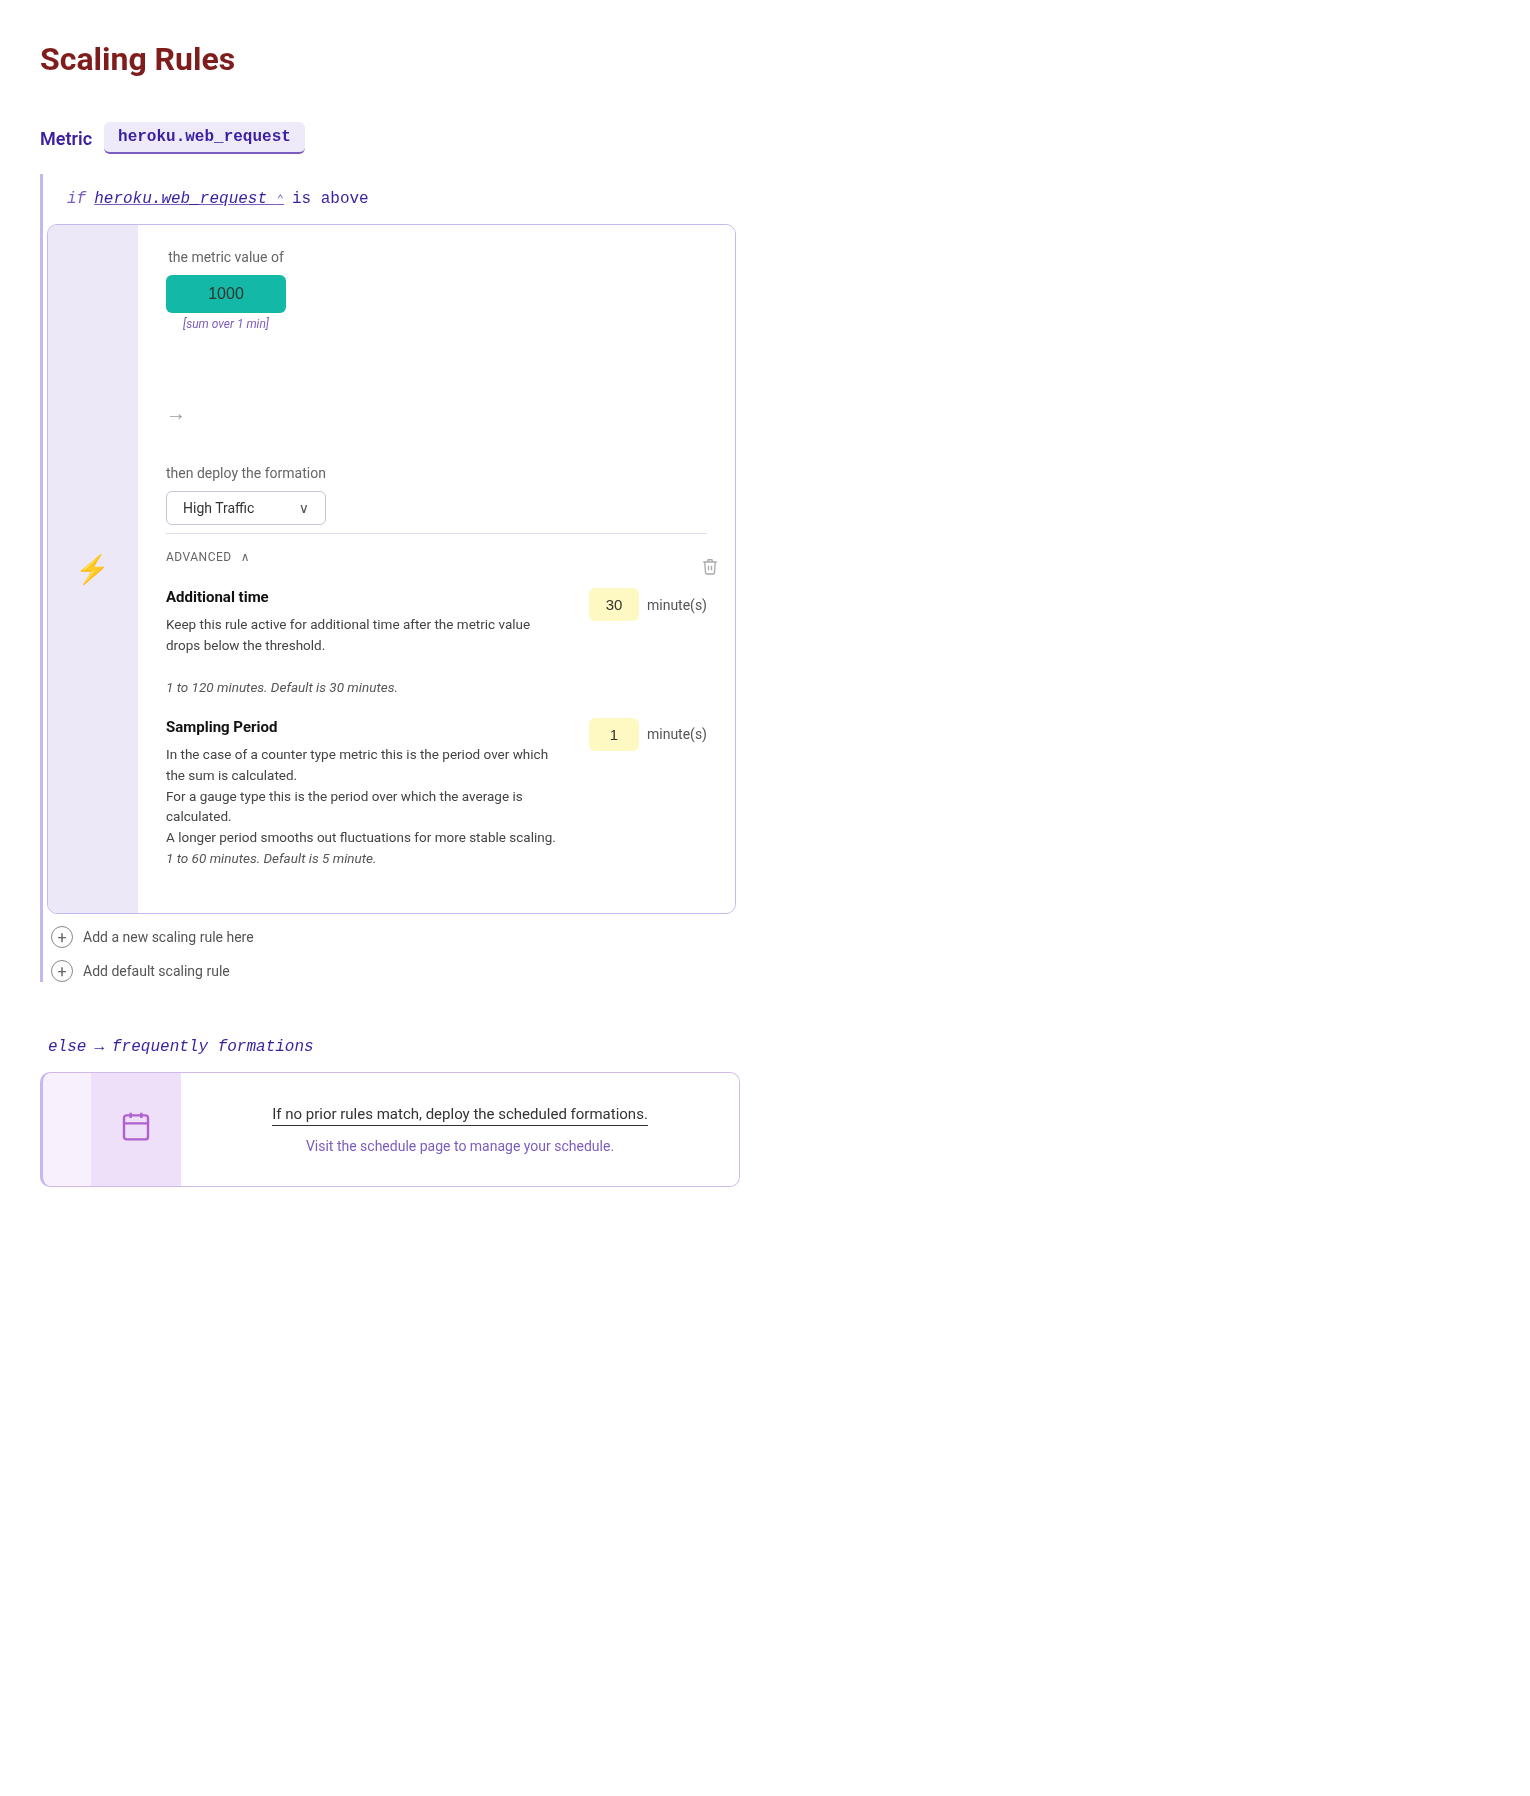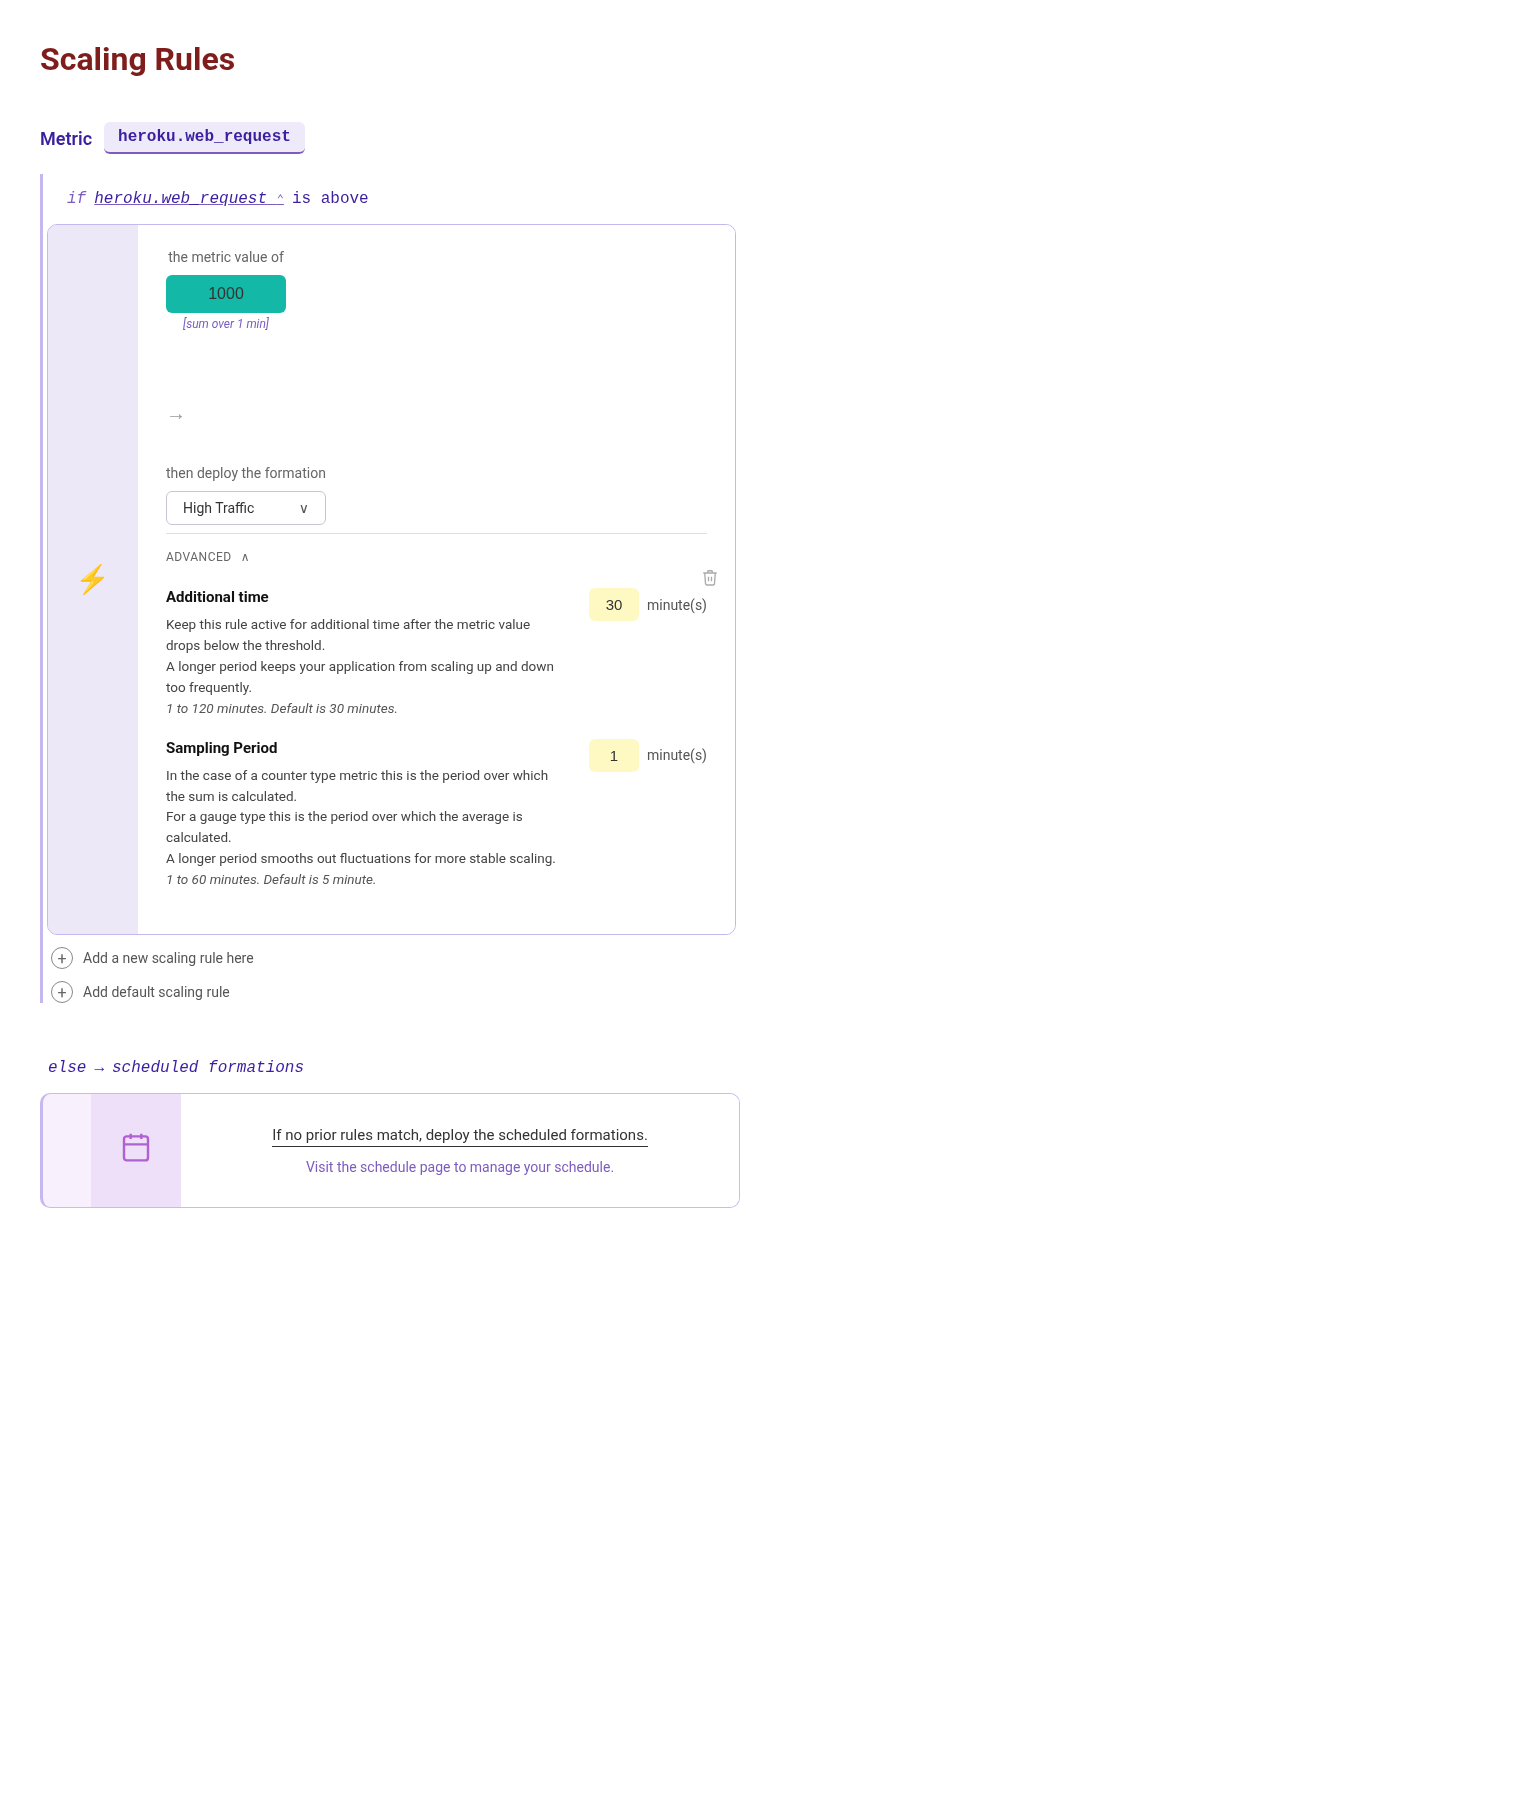"A longer period keeps your" span { html: <span>A longer period keeps your application from scaling up and down too frequently.</span> -> none }
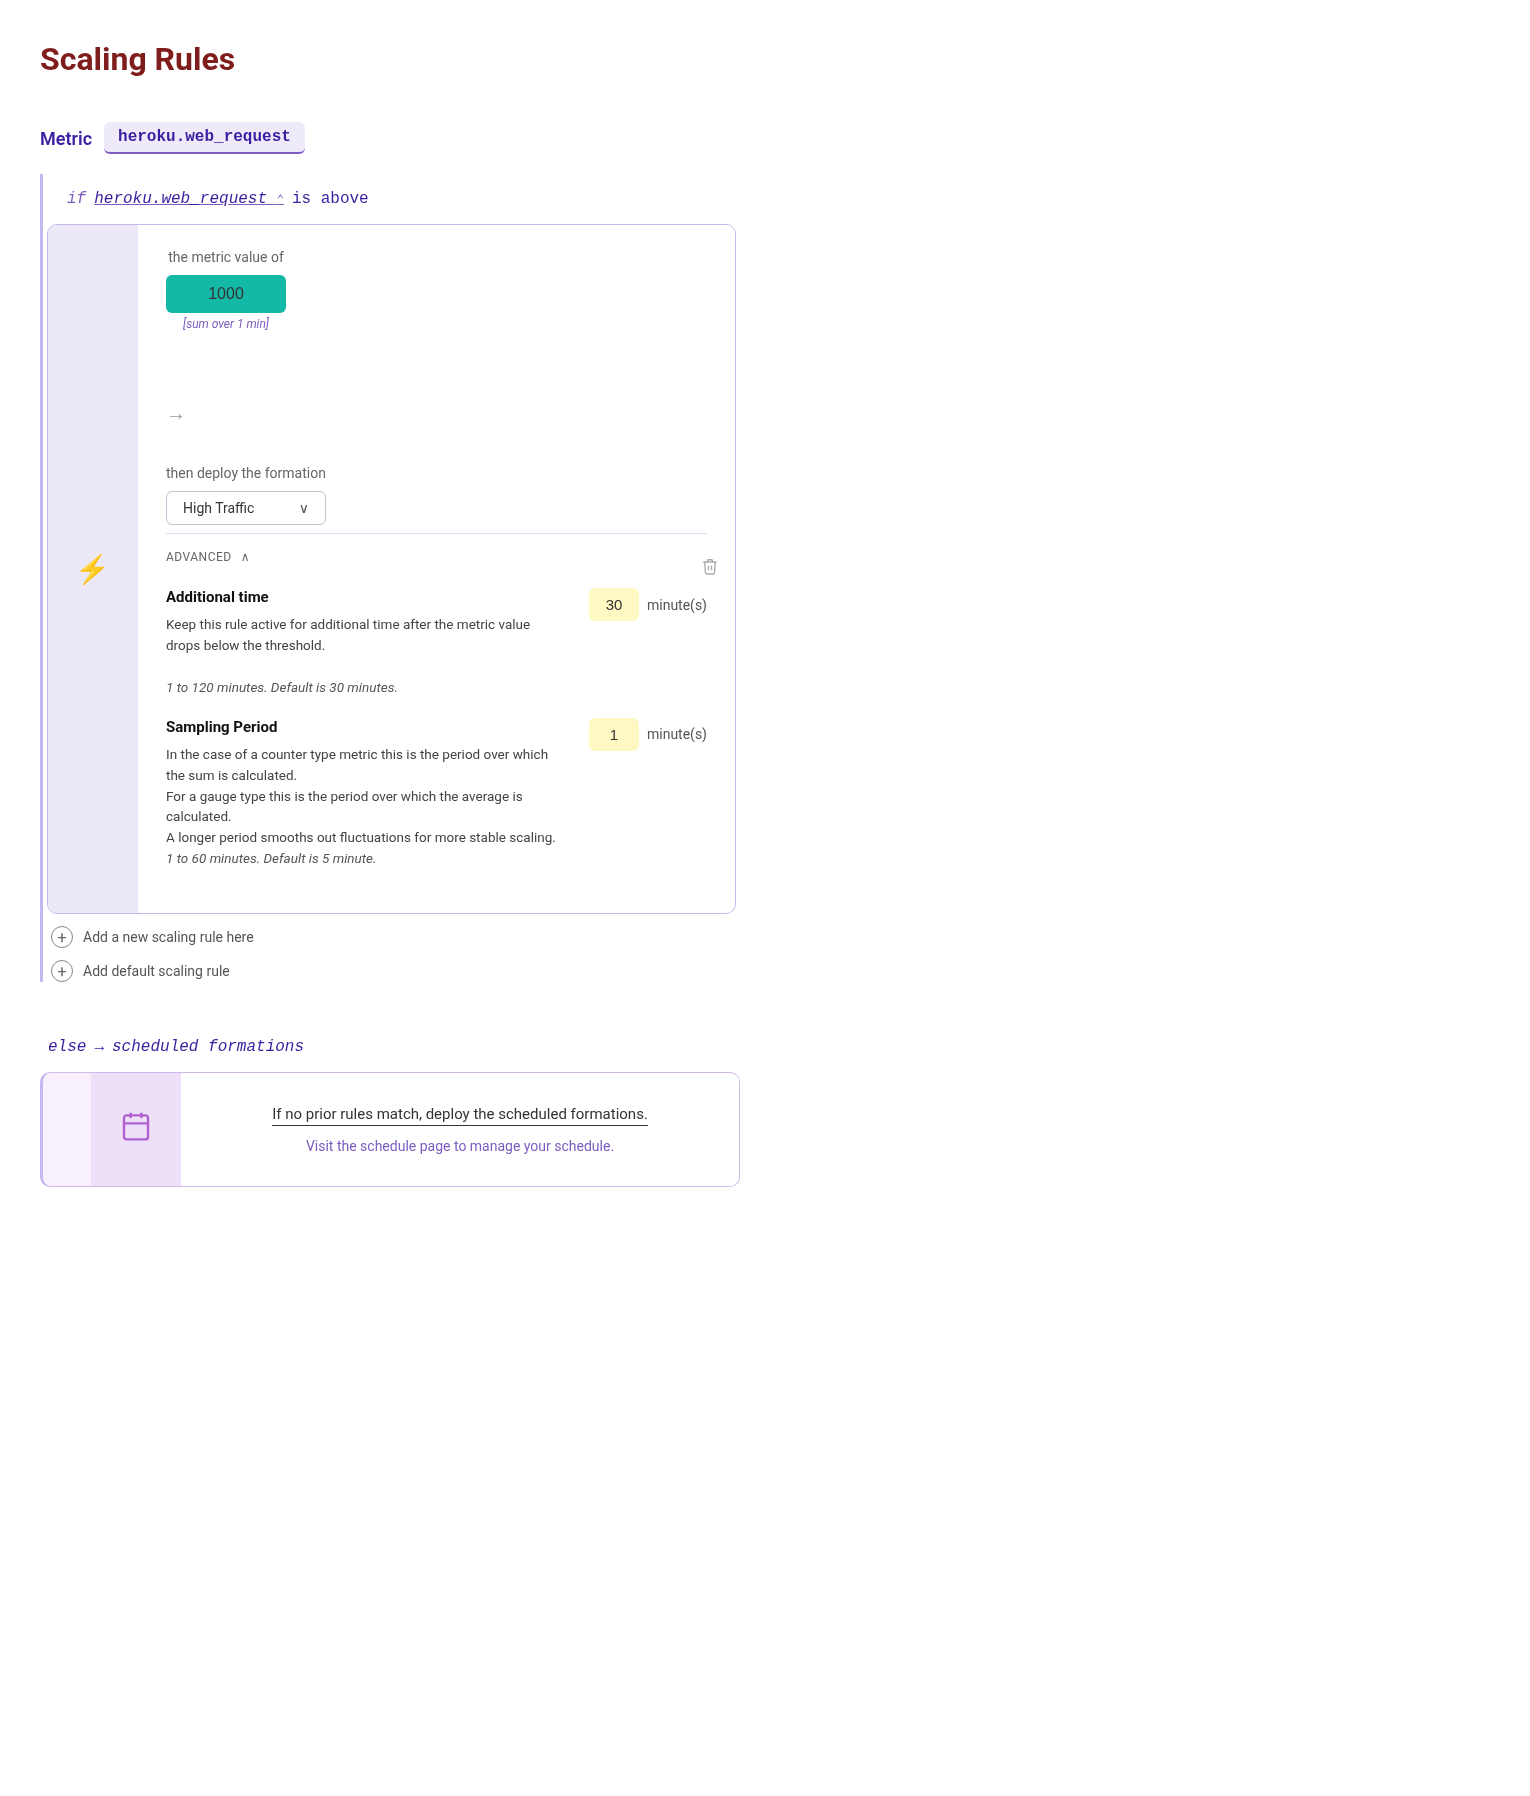"scheduled formations" span.metric-ref { text: scheduled -> frequently }
